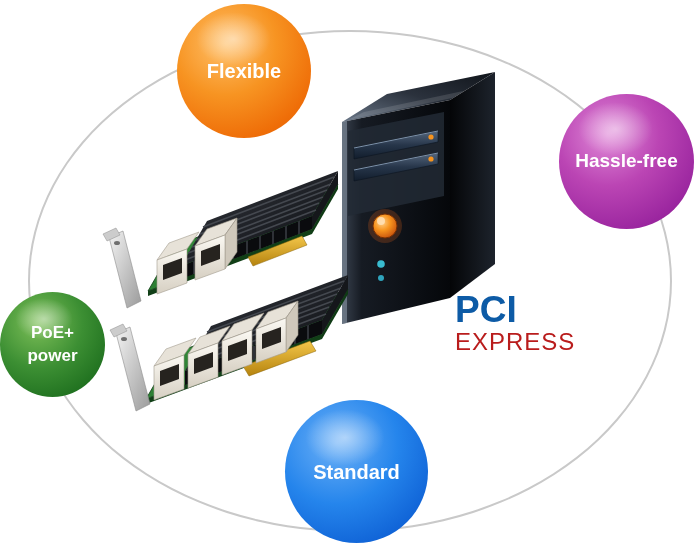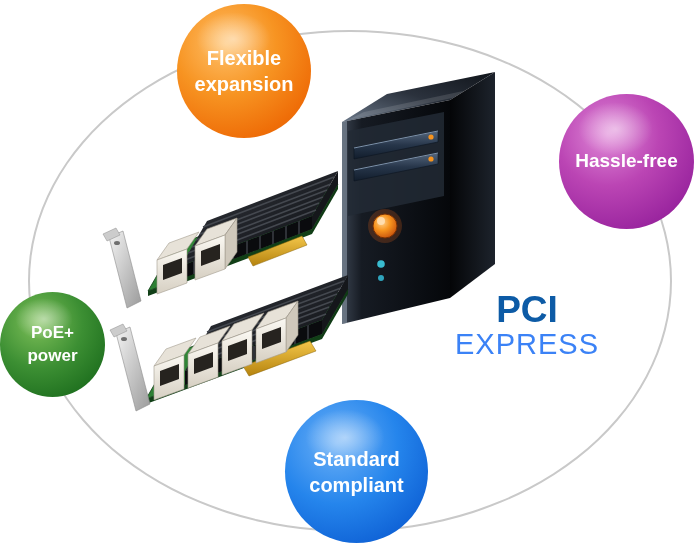"expansion" span.line { html: <span>expansion</span> -> none }
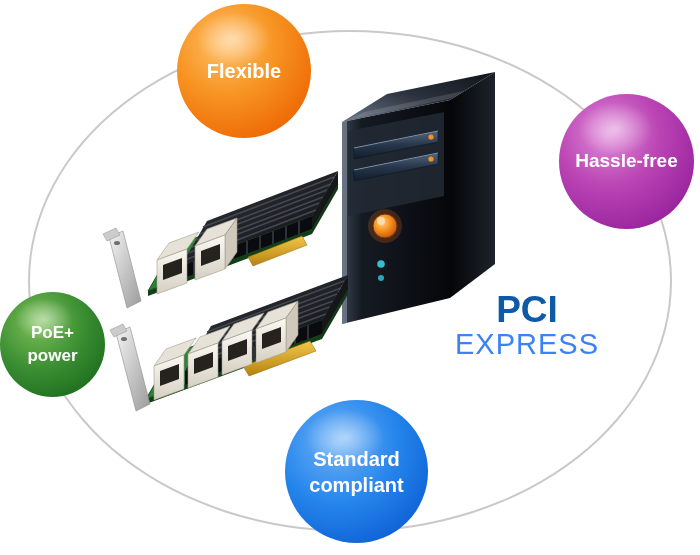"PCI" .logo .pci { text-align: center -> none }
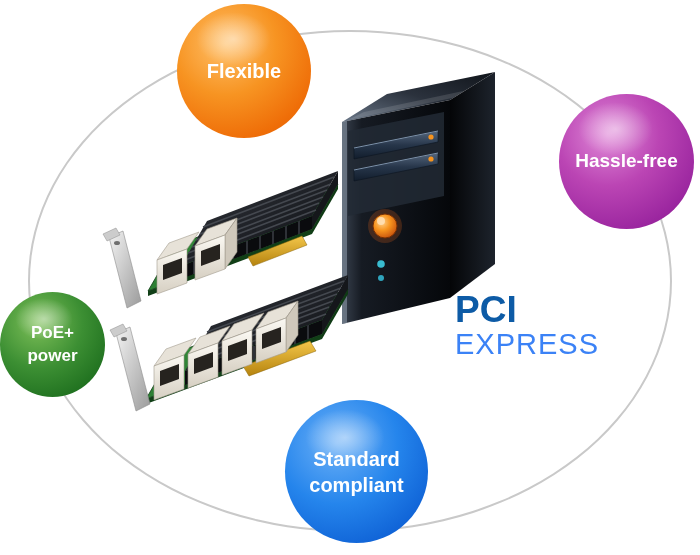"EXPRESS" .logo .express { color: #3b82f6 -> #b91c1c; font-size: 29px -> 24px }
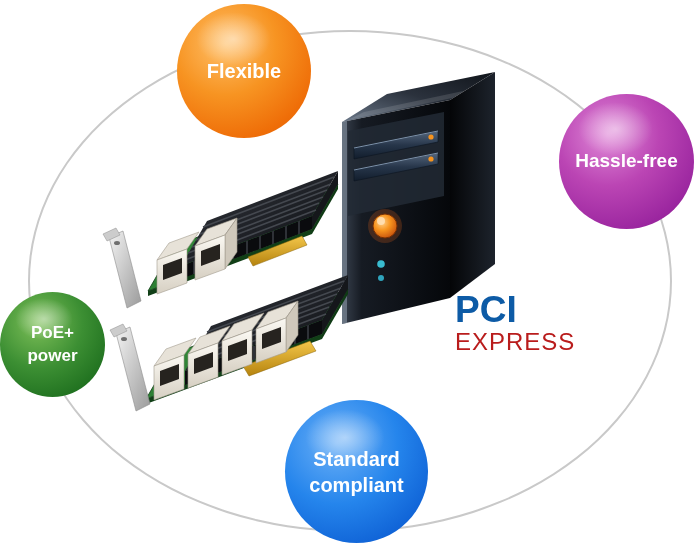"compliant" span.line { html: <span>compliant</span> -> none }
